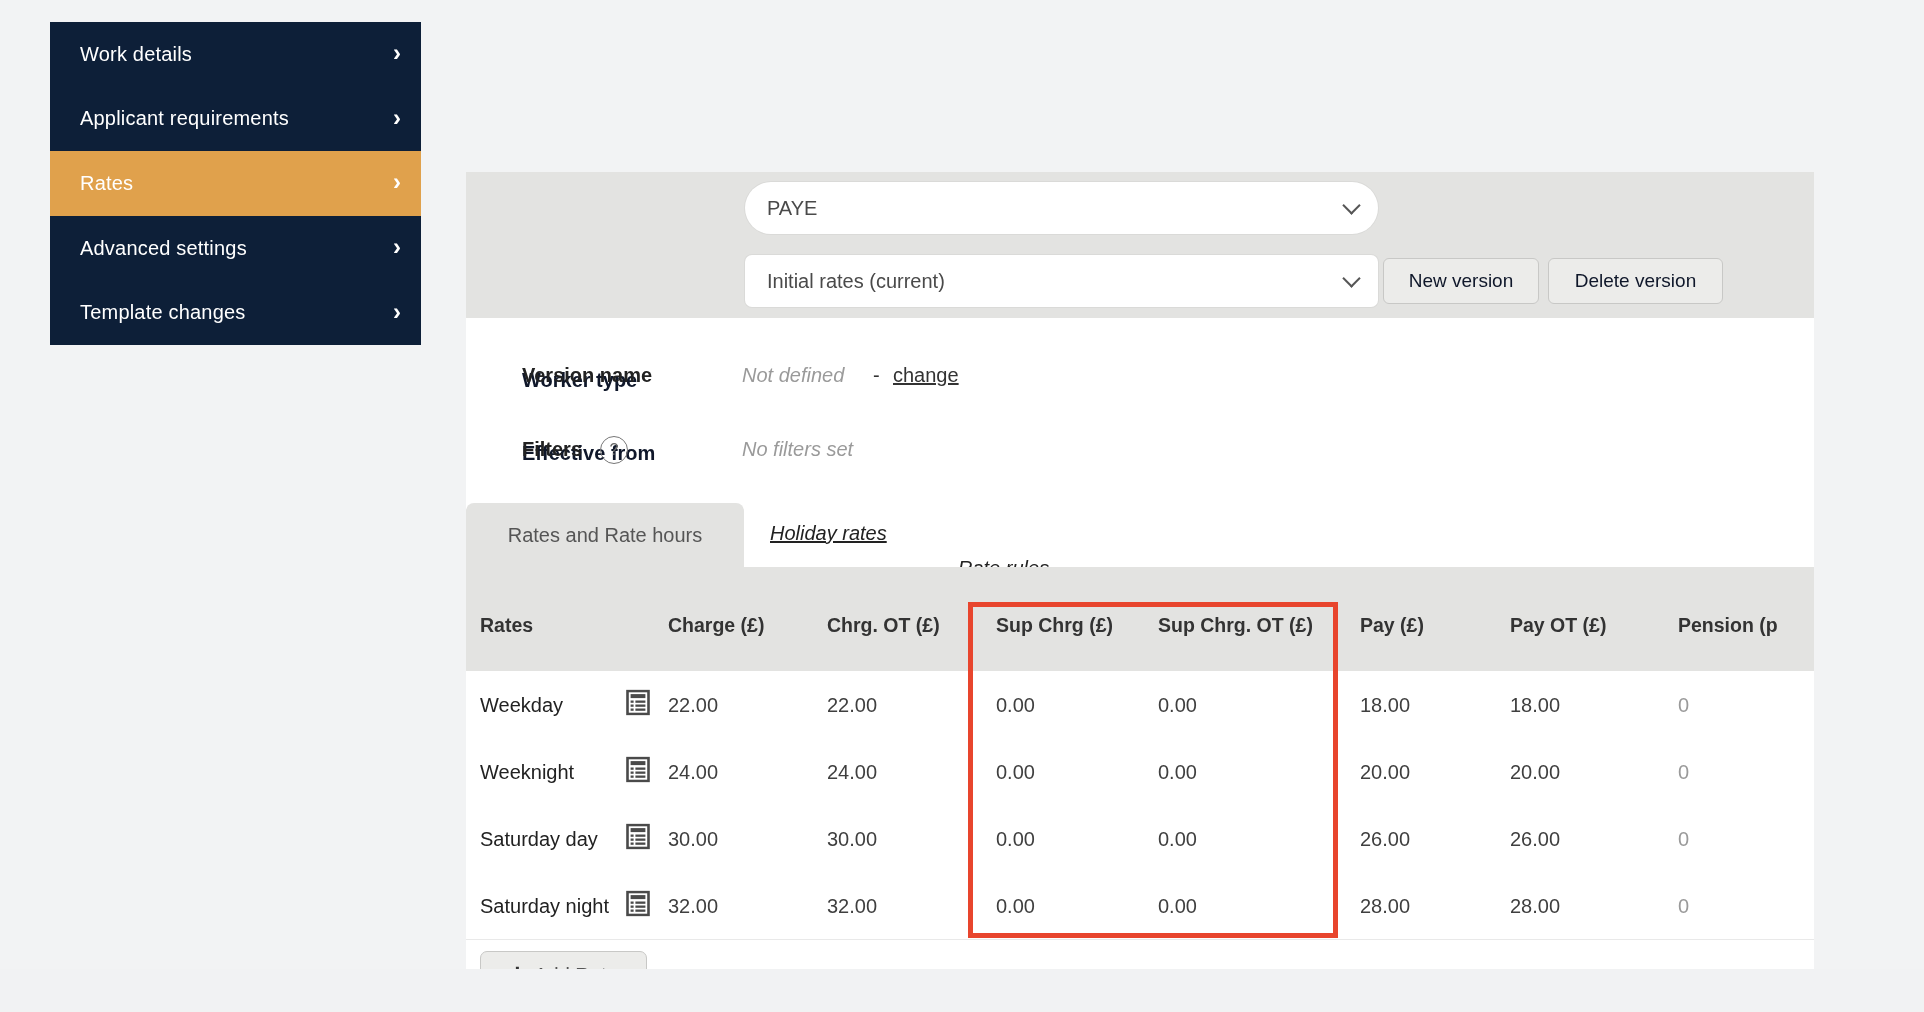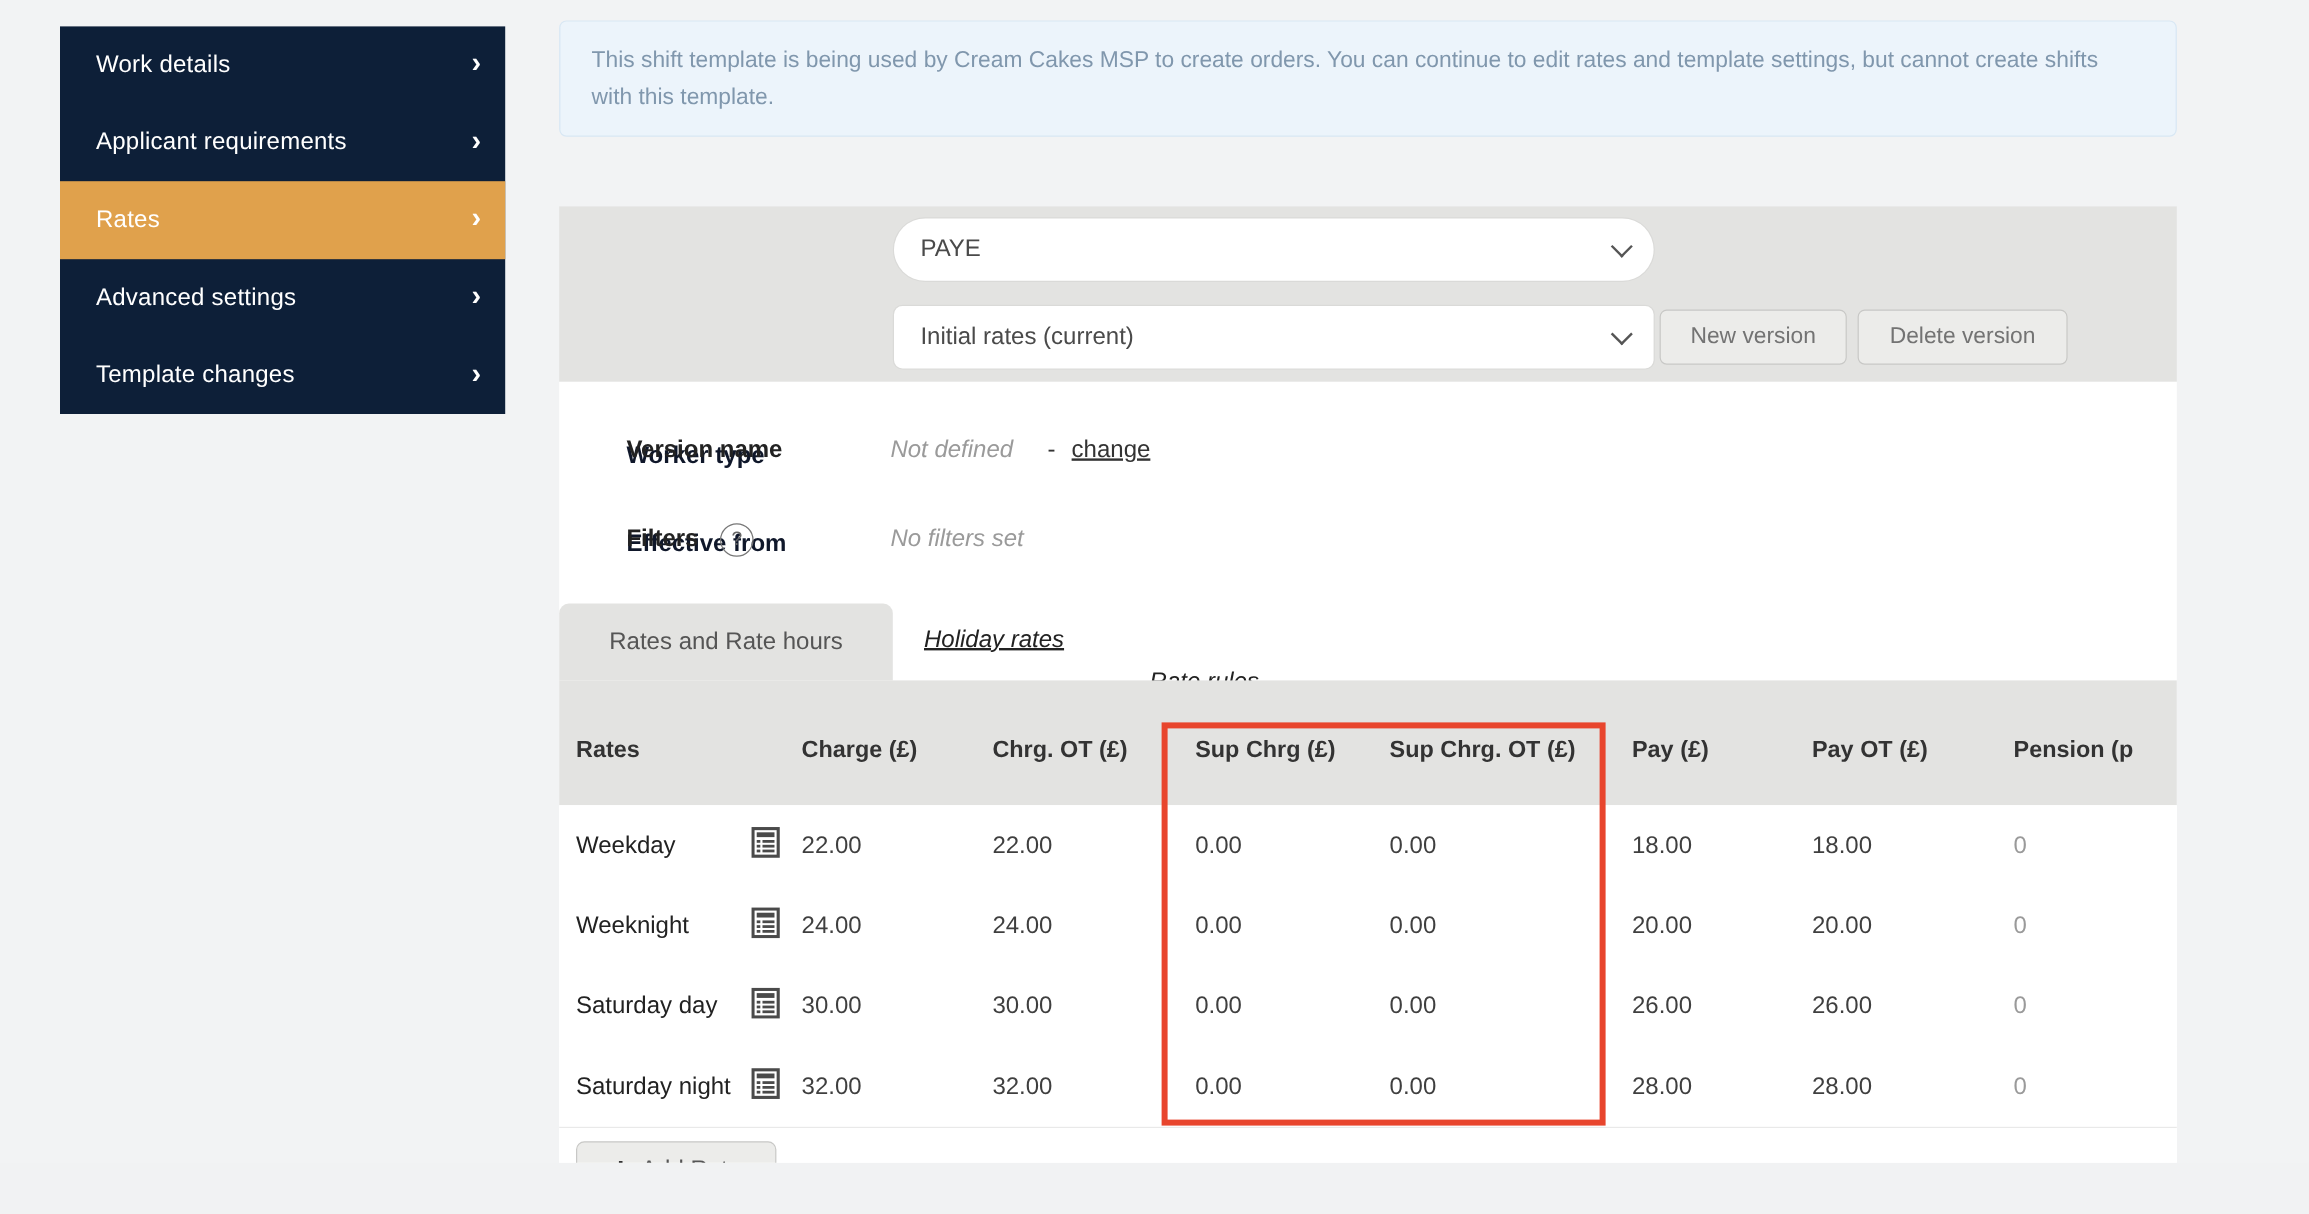"This shift template is being" div.alert { html: <div> <span>This shift template is being used by Cream Cakes MSP to create orders. You can continue to edit rates and template settings, but cannot create shifts with this template.</span> </div> -> none }
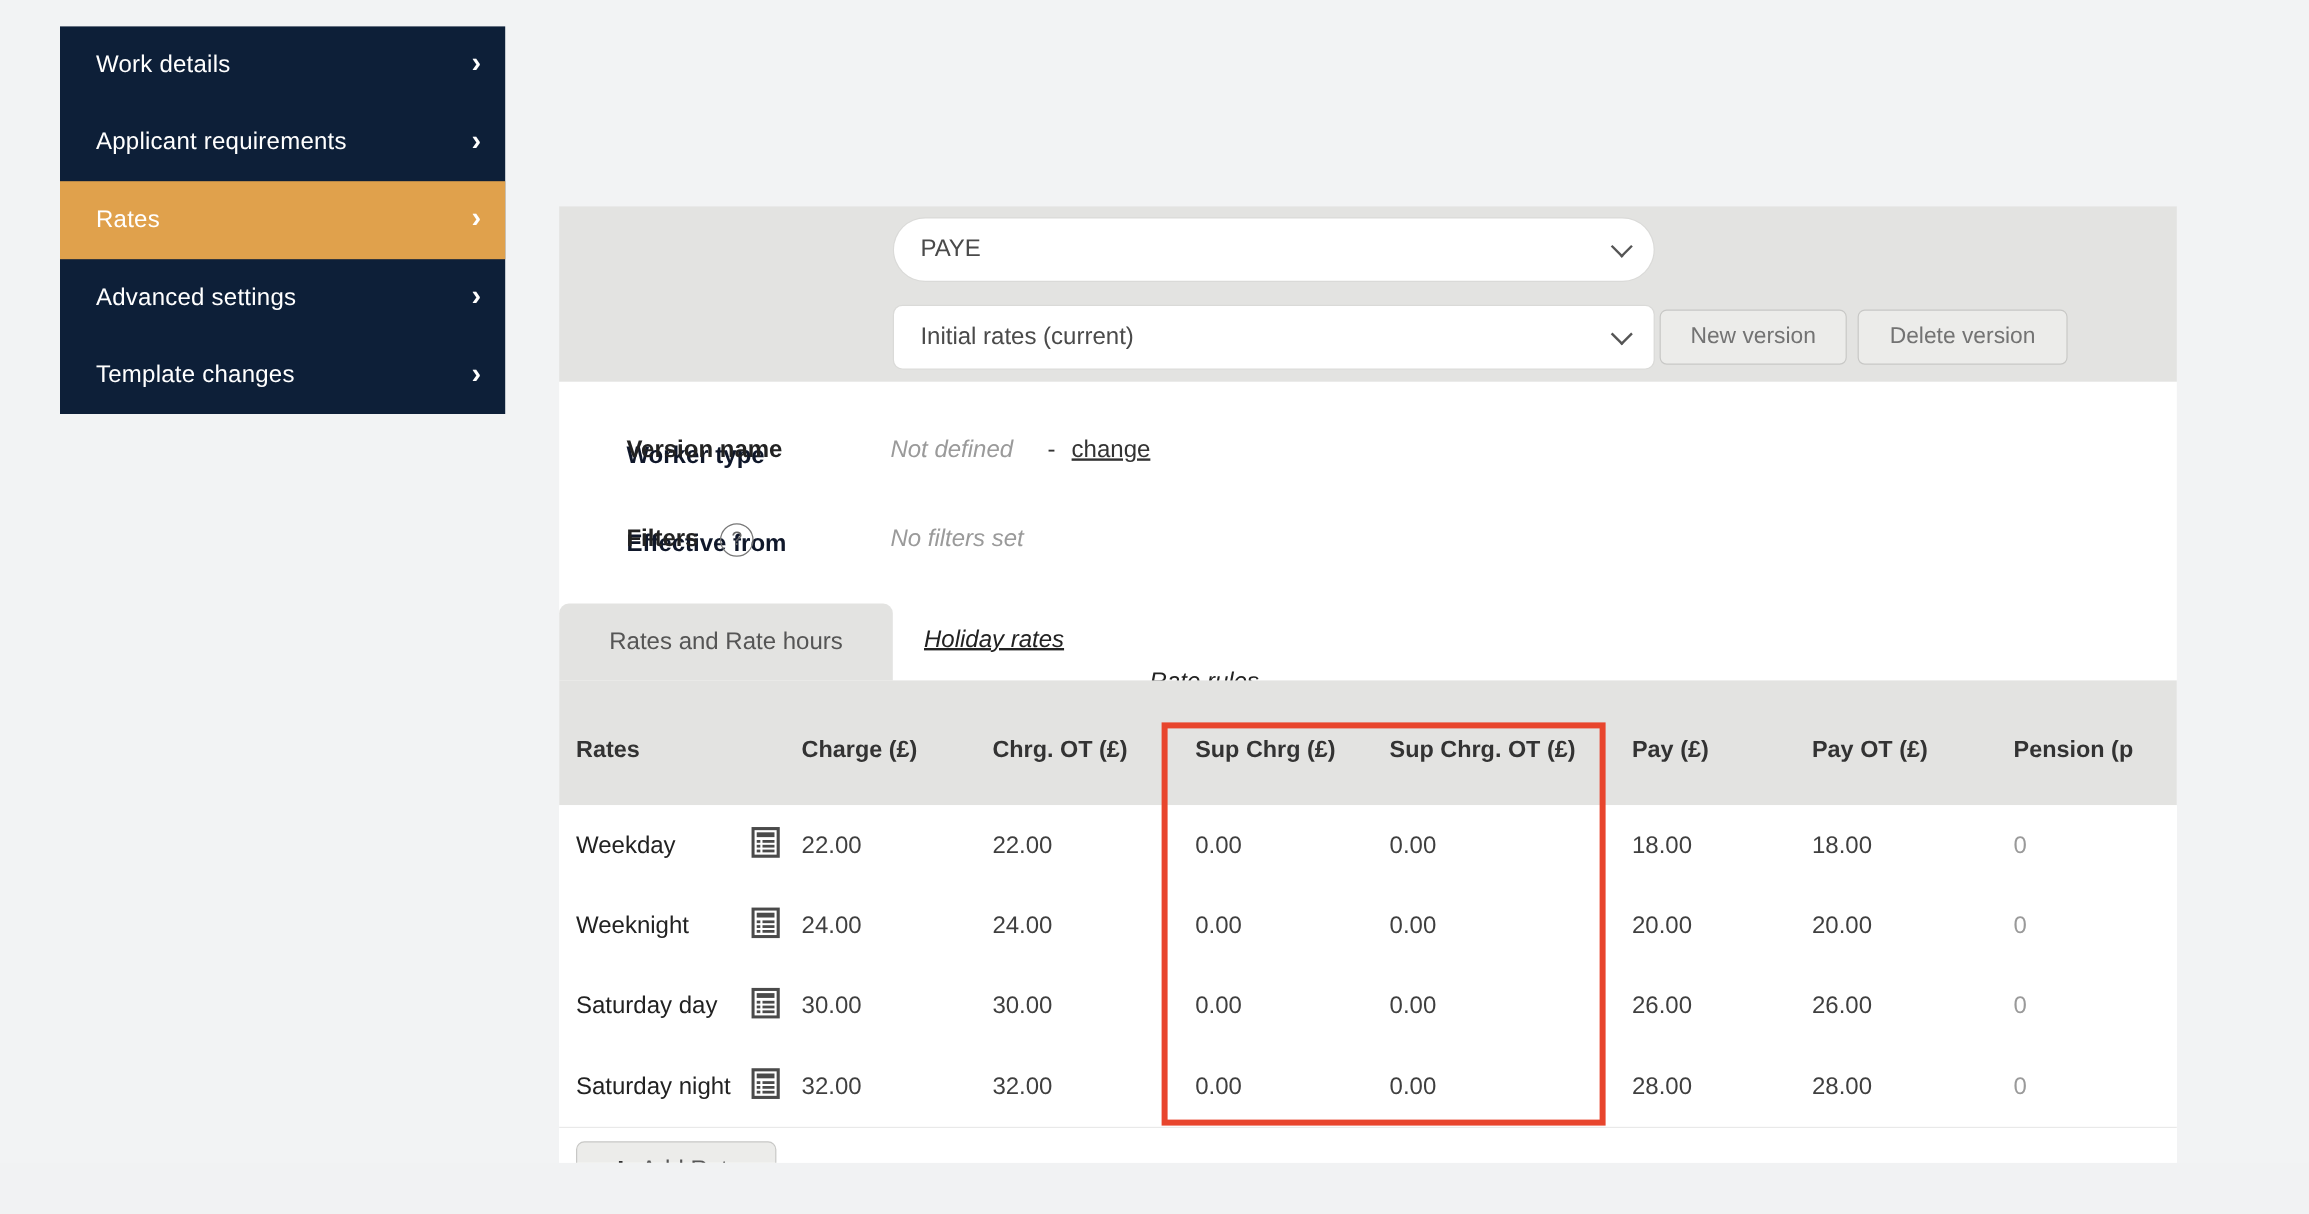"New version" .btn { color: #737373 -> #0f172a }
